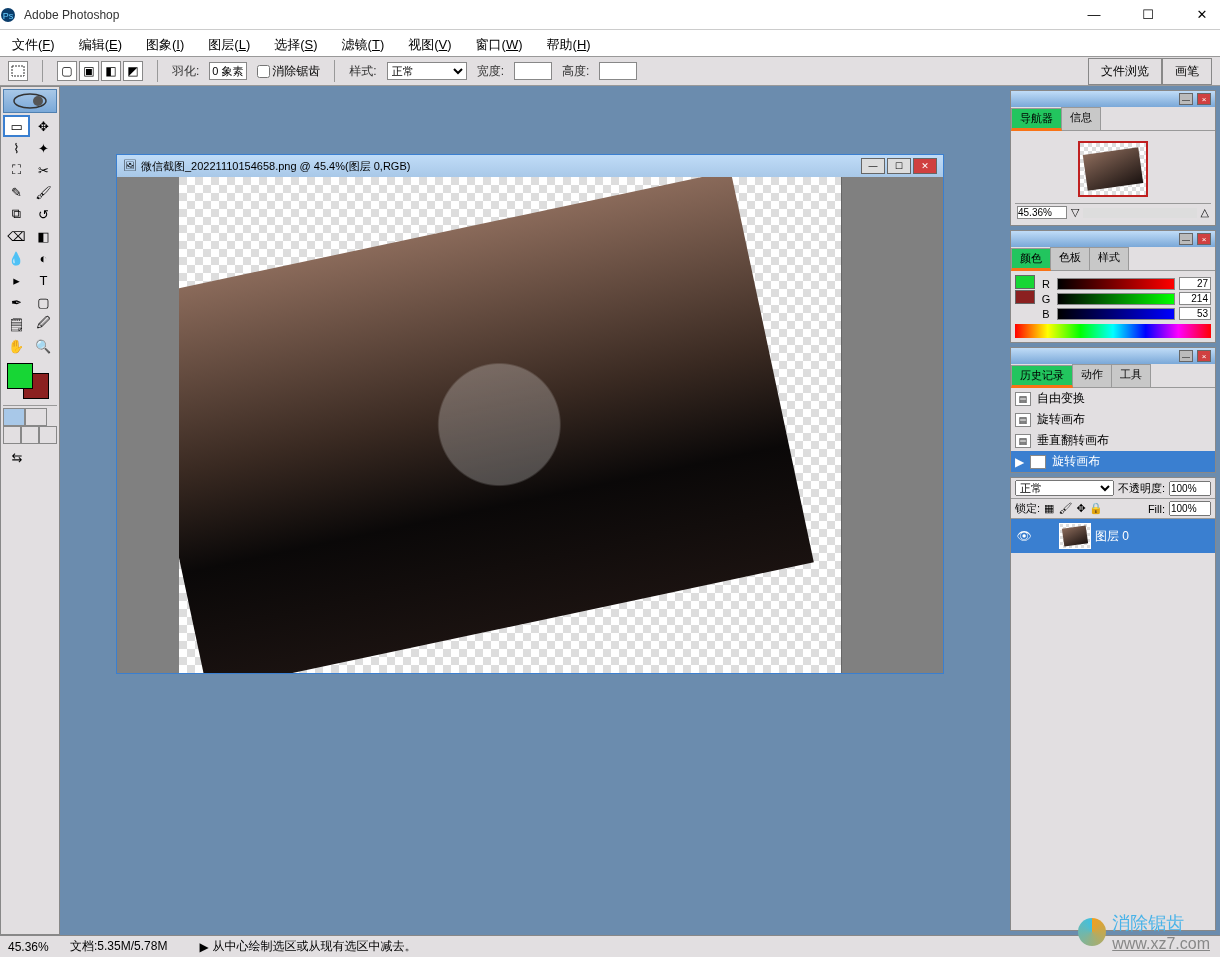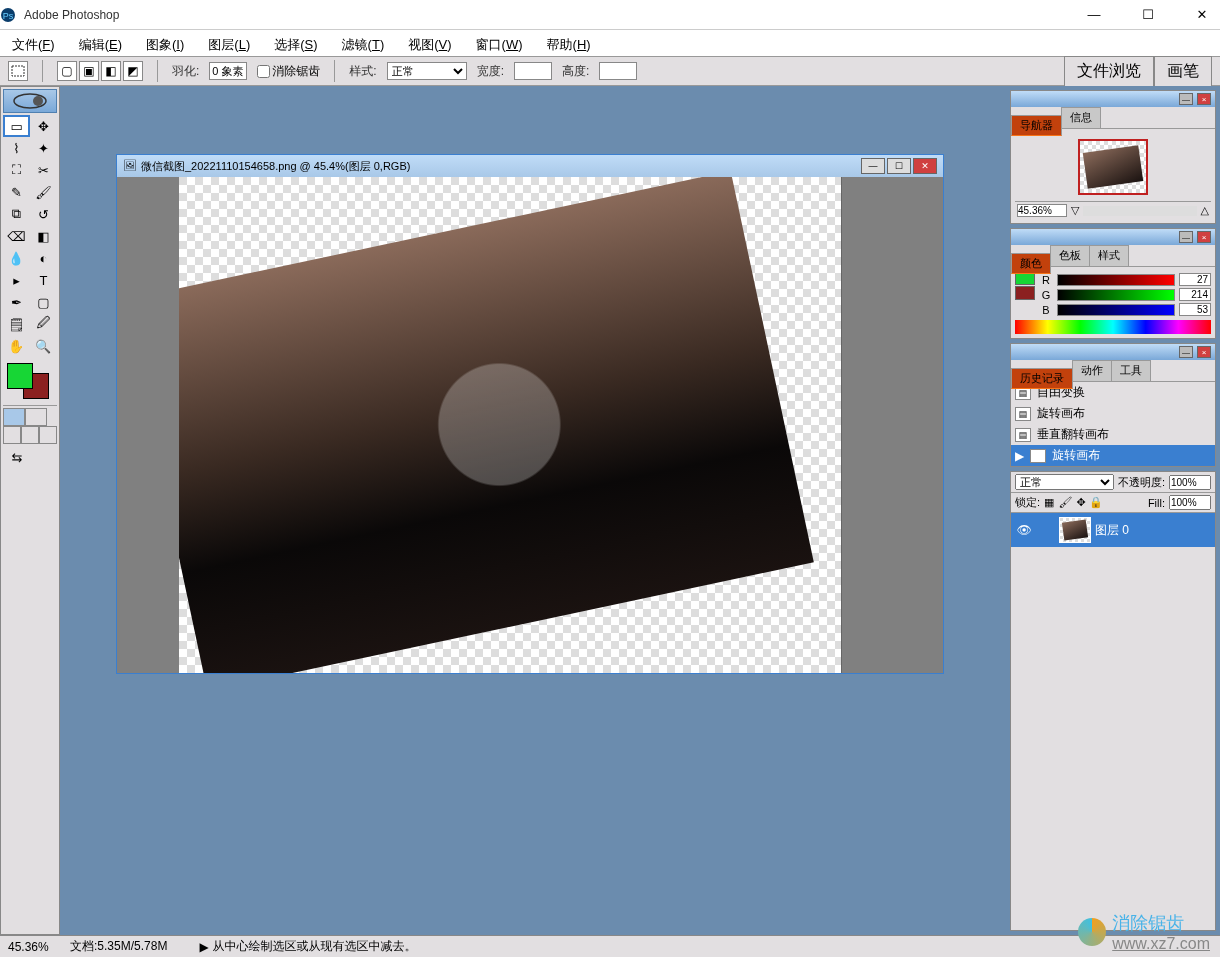"文件浏览" .docktab { font-size: 16px -> 12px }
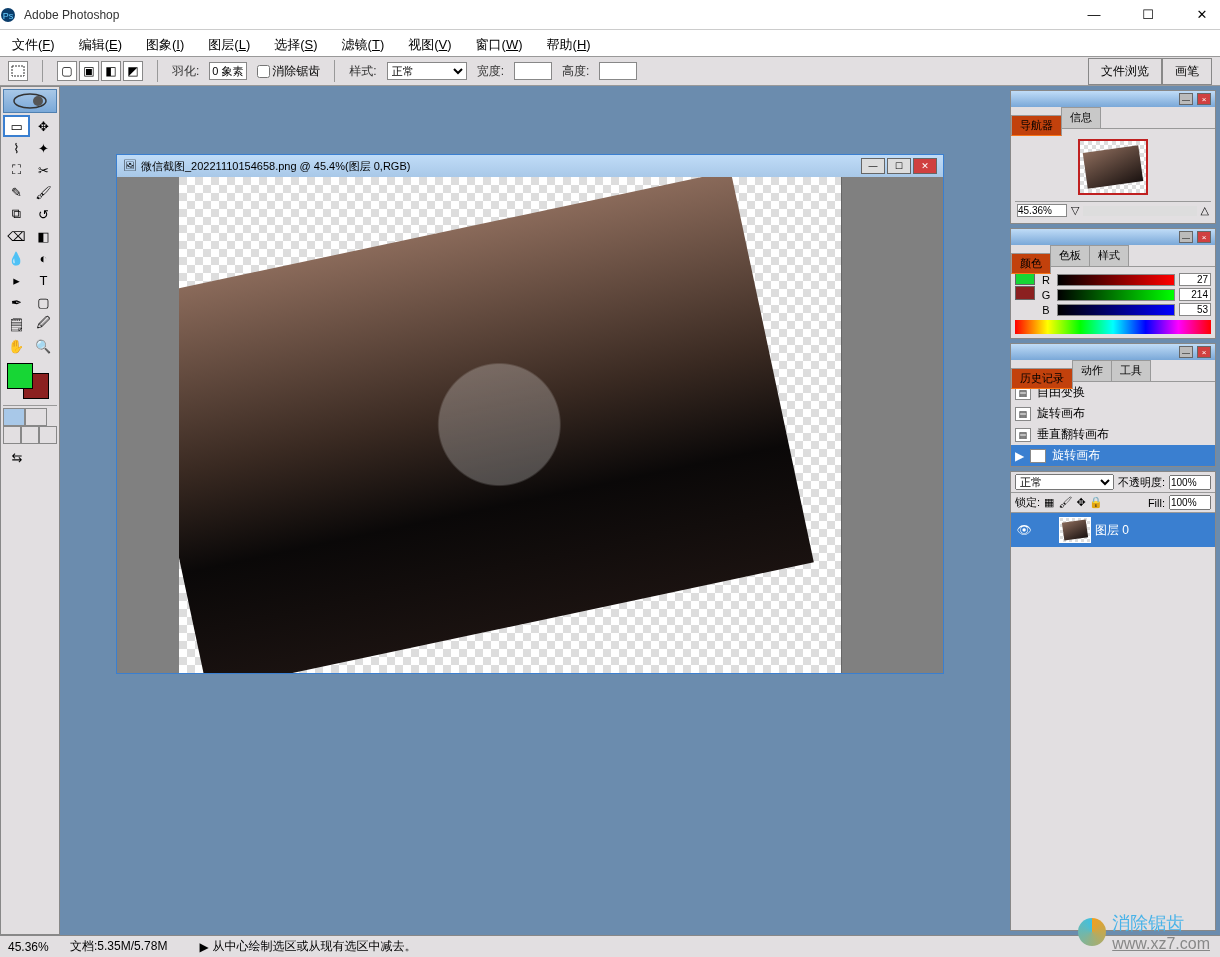"导航器" .ptab.active { background: #c2410c -> #22c55e; border-bottom: 1px solid #f97316 -> 3px solid #f97316; top: 8px -> 1px }
